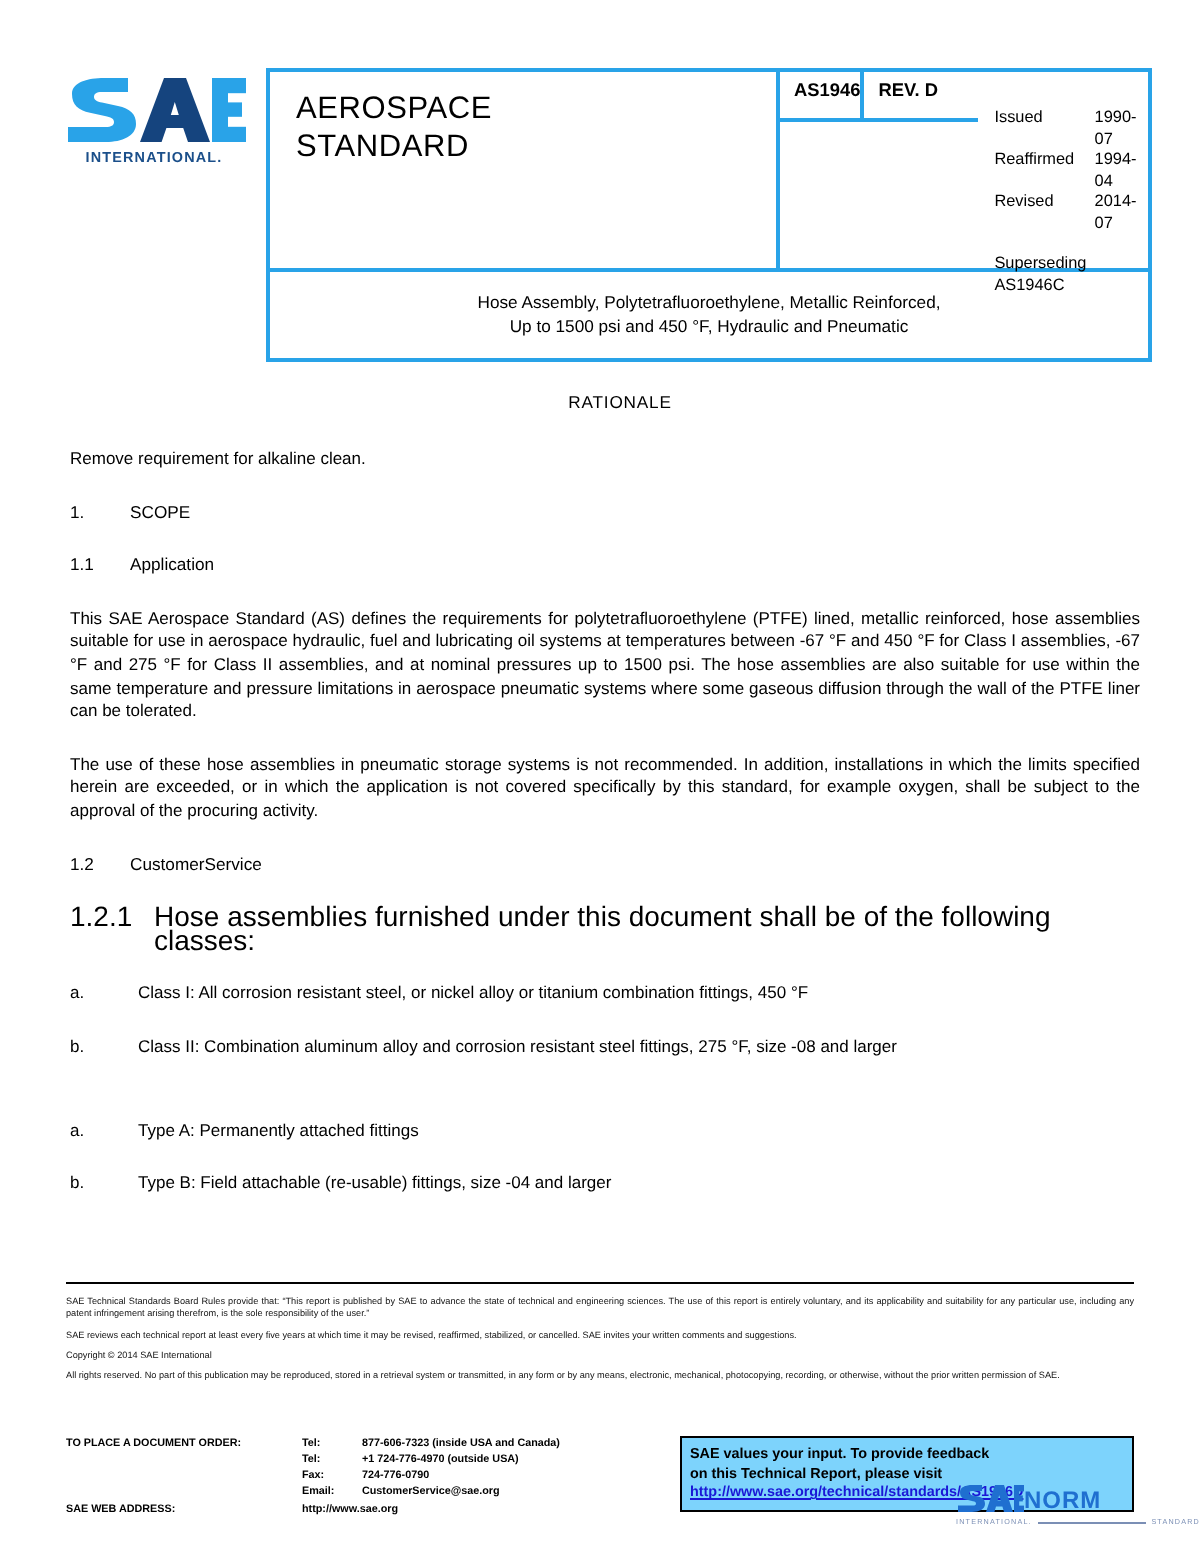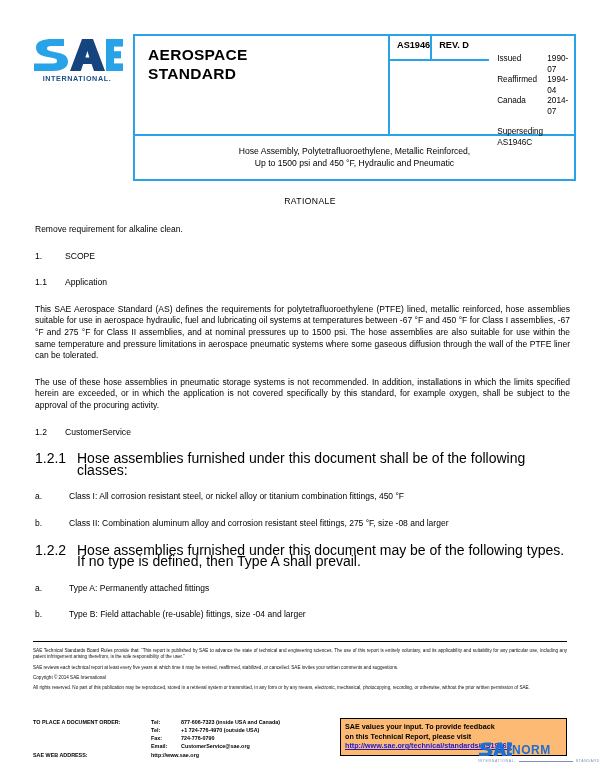"AEROSPACE" .tb-doctype .line { font-weight: bold -> normal }
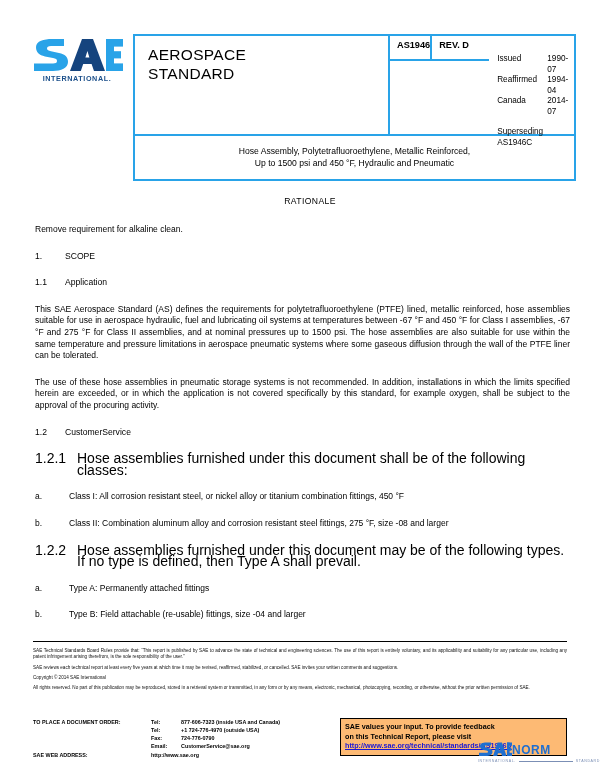"Canada" span.dlabel { text: Canada -> Revised }
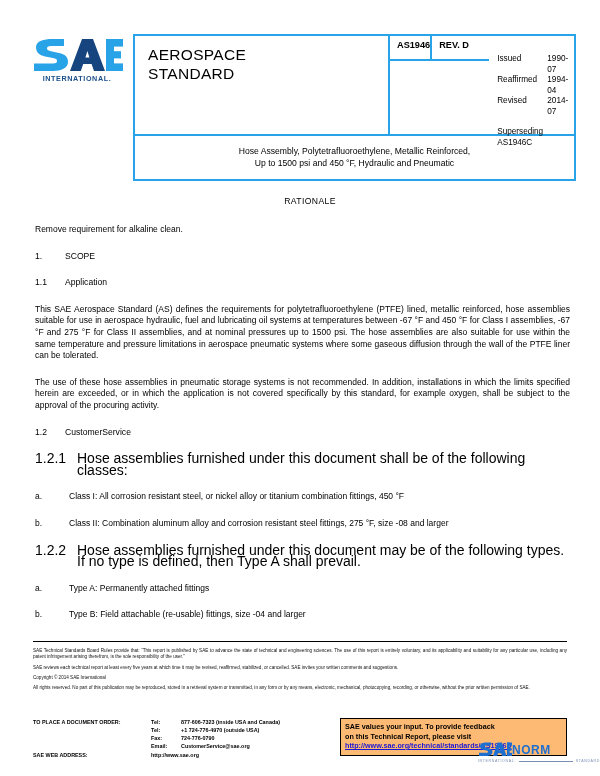"1.2.2" div.hang { html: <div> <span>1.2.2</span> <span>Hose assemblies furnished under this document may be of the following types. If no type is defined, then Type A shall prevail.</span> </div> -> none }
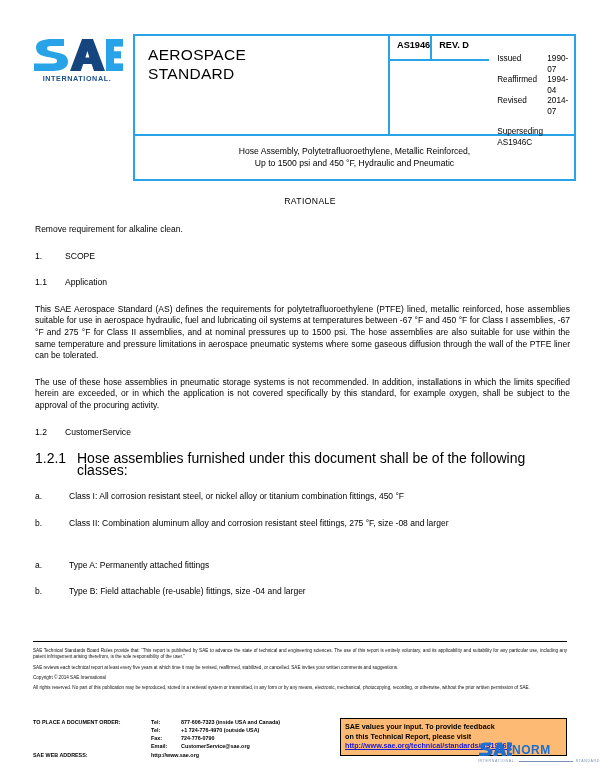"SAE values your input. To" .feedback { background: #fdba74 -> #7dd3fc }
